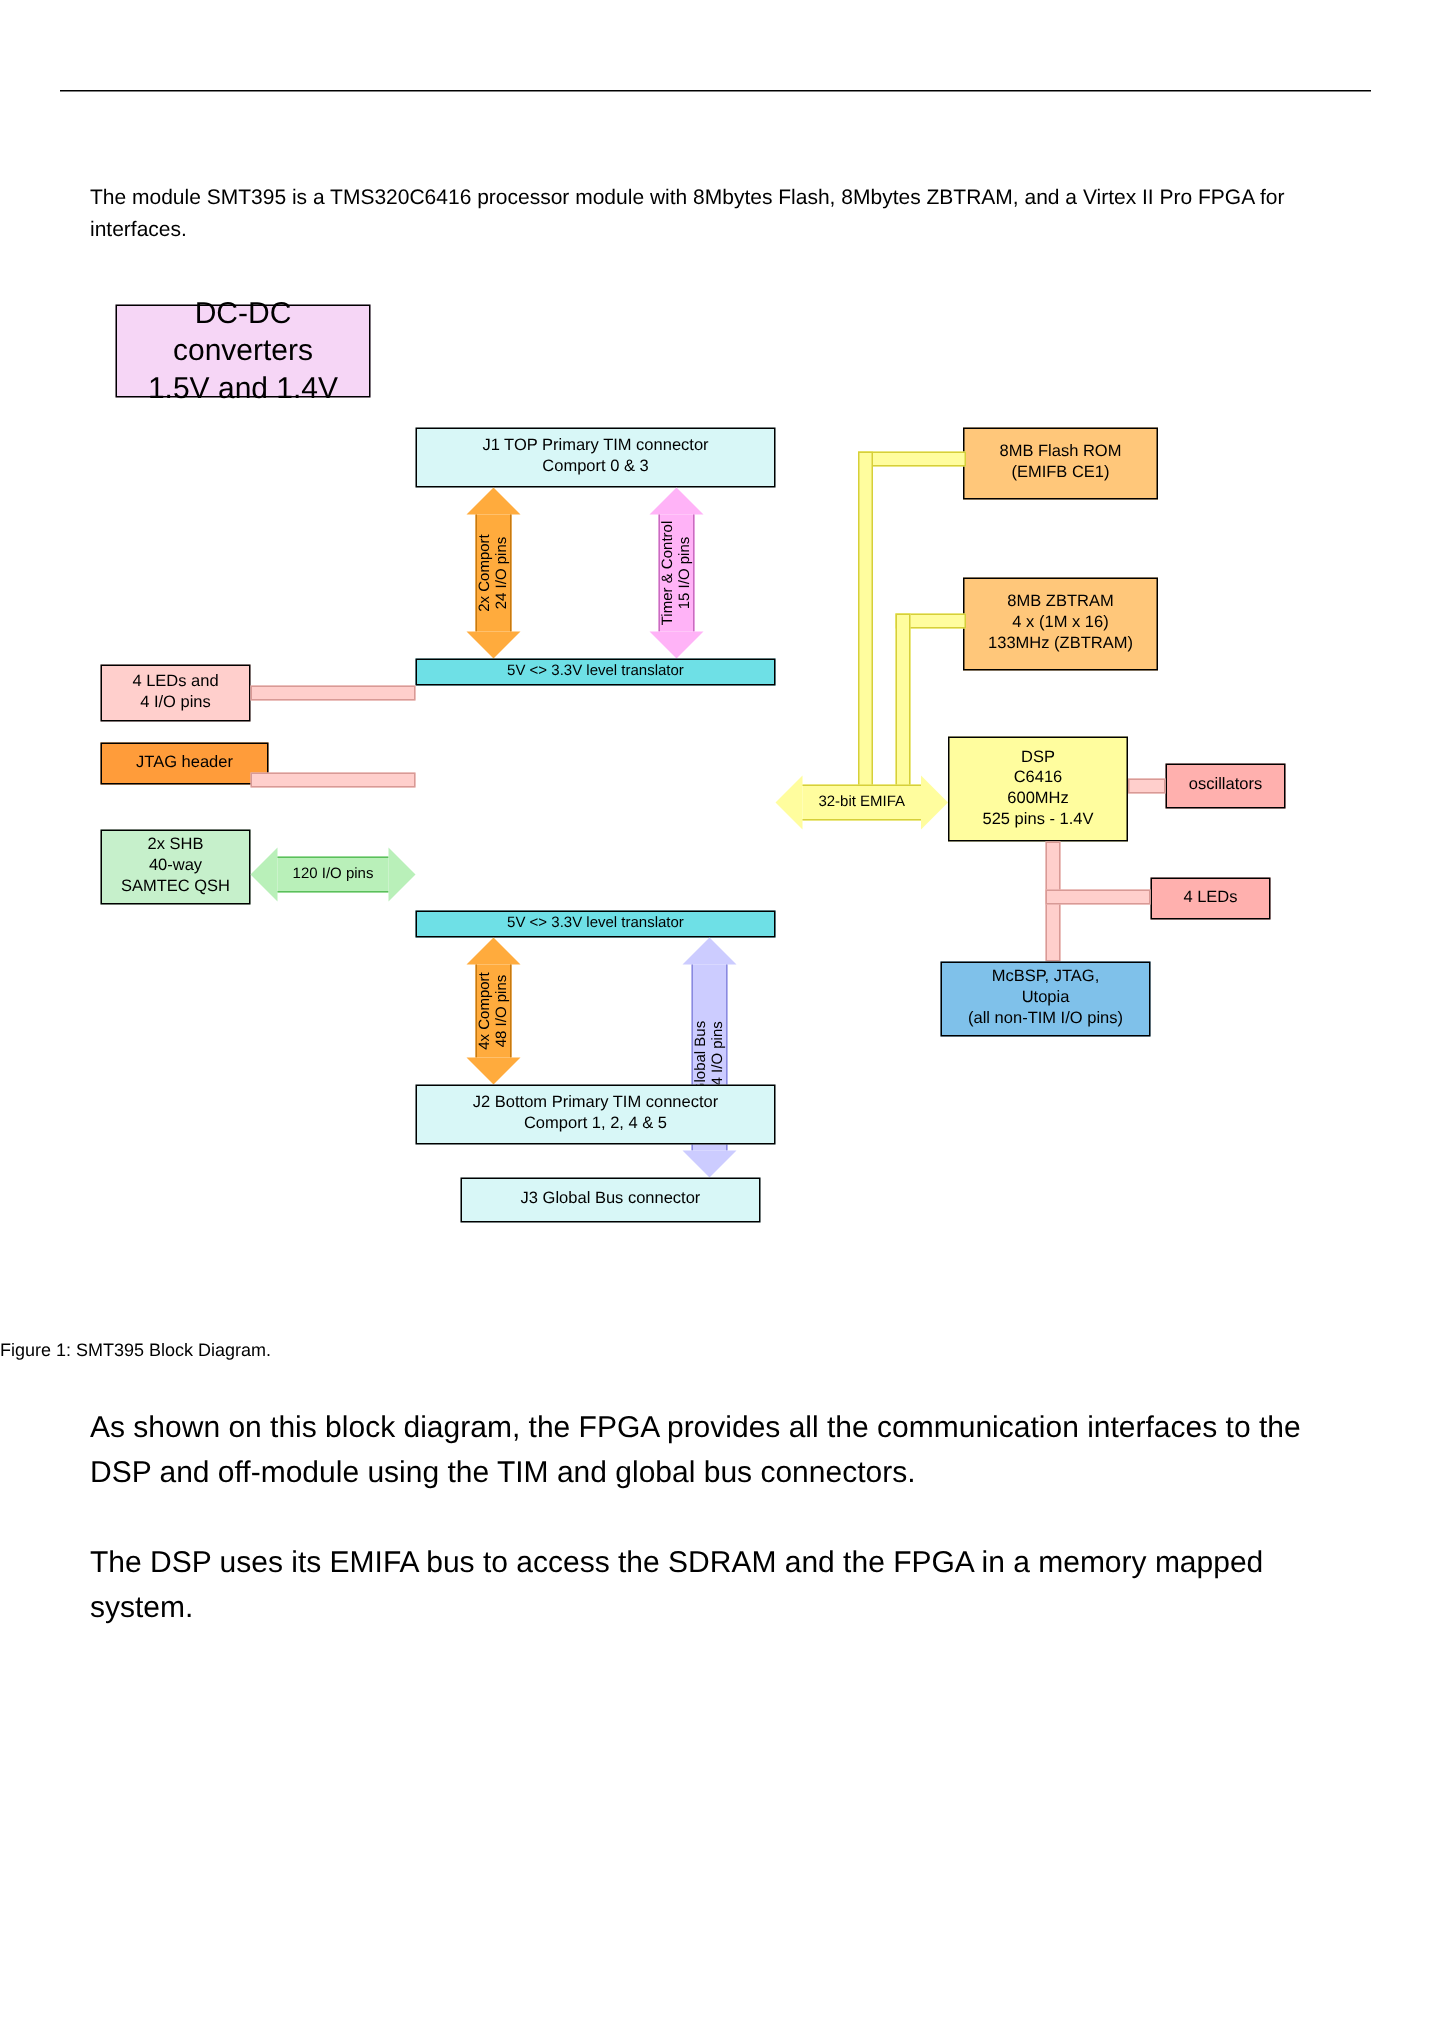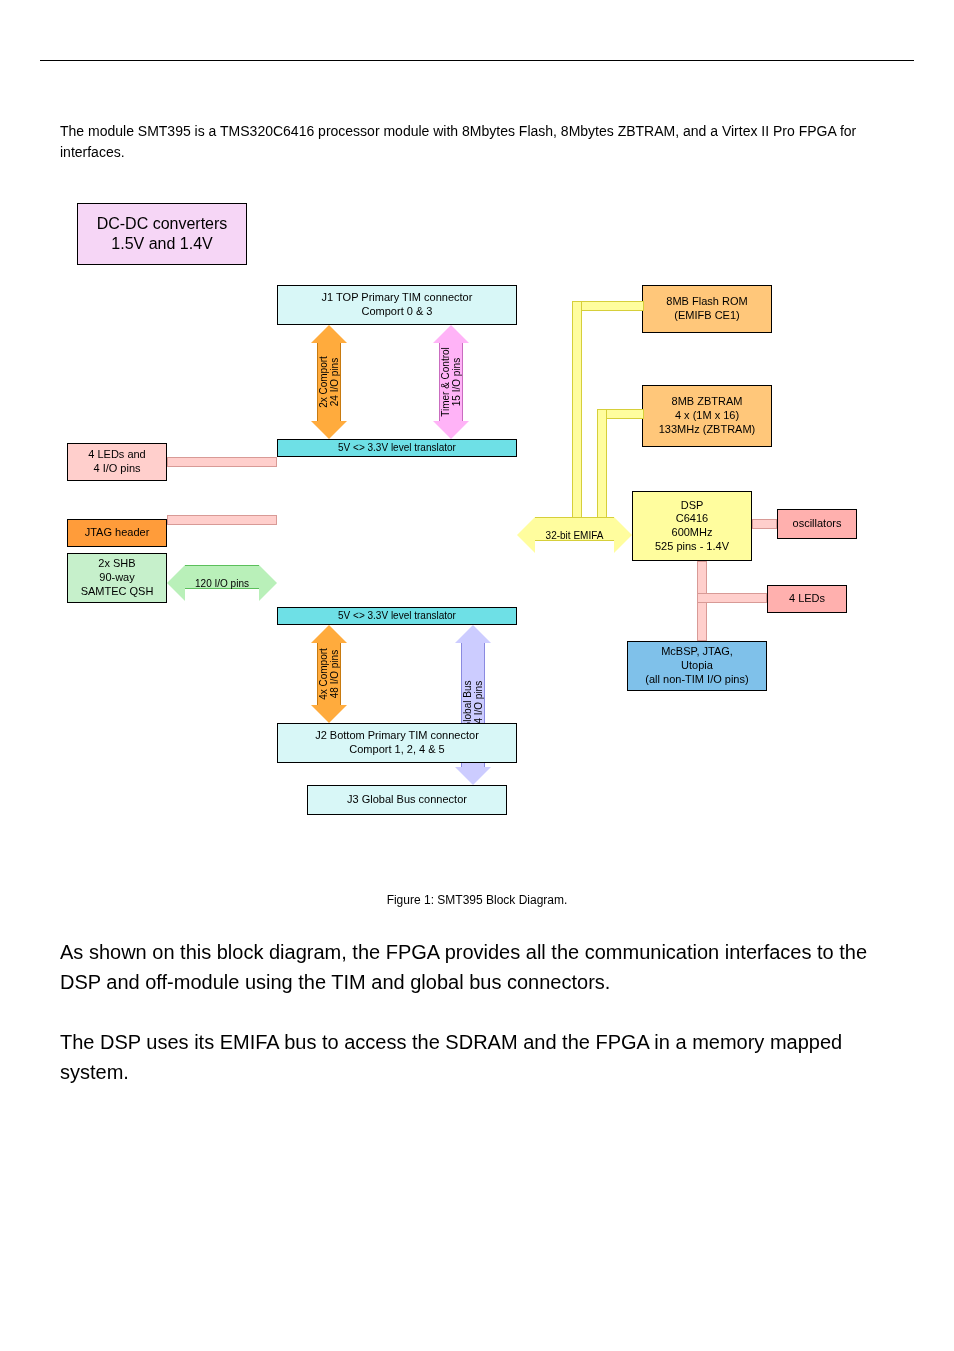"DC-DC converters" .big { font-size: 16px -> 20px }
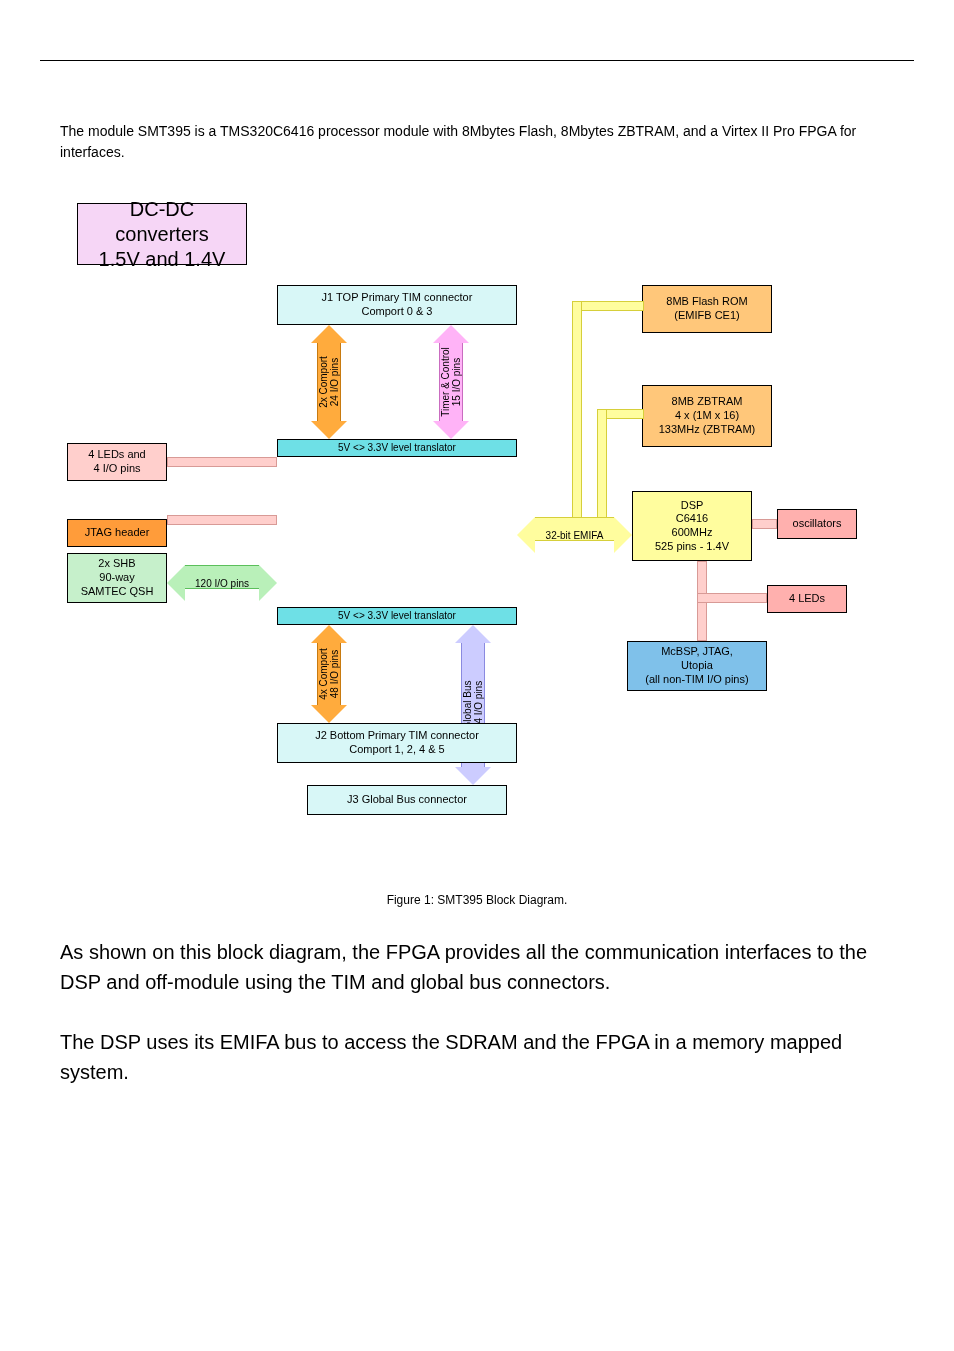"JTAG header" div.box { top: 316px -> 292px; width: 100px -> 112px }
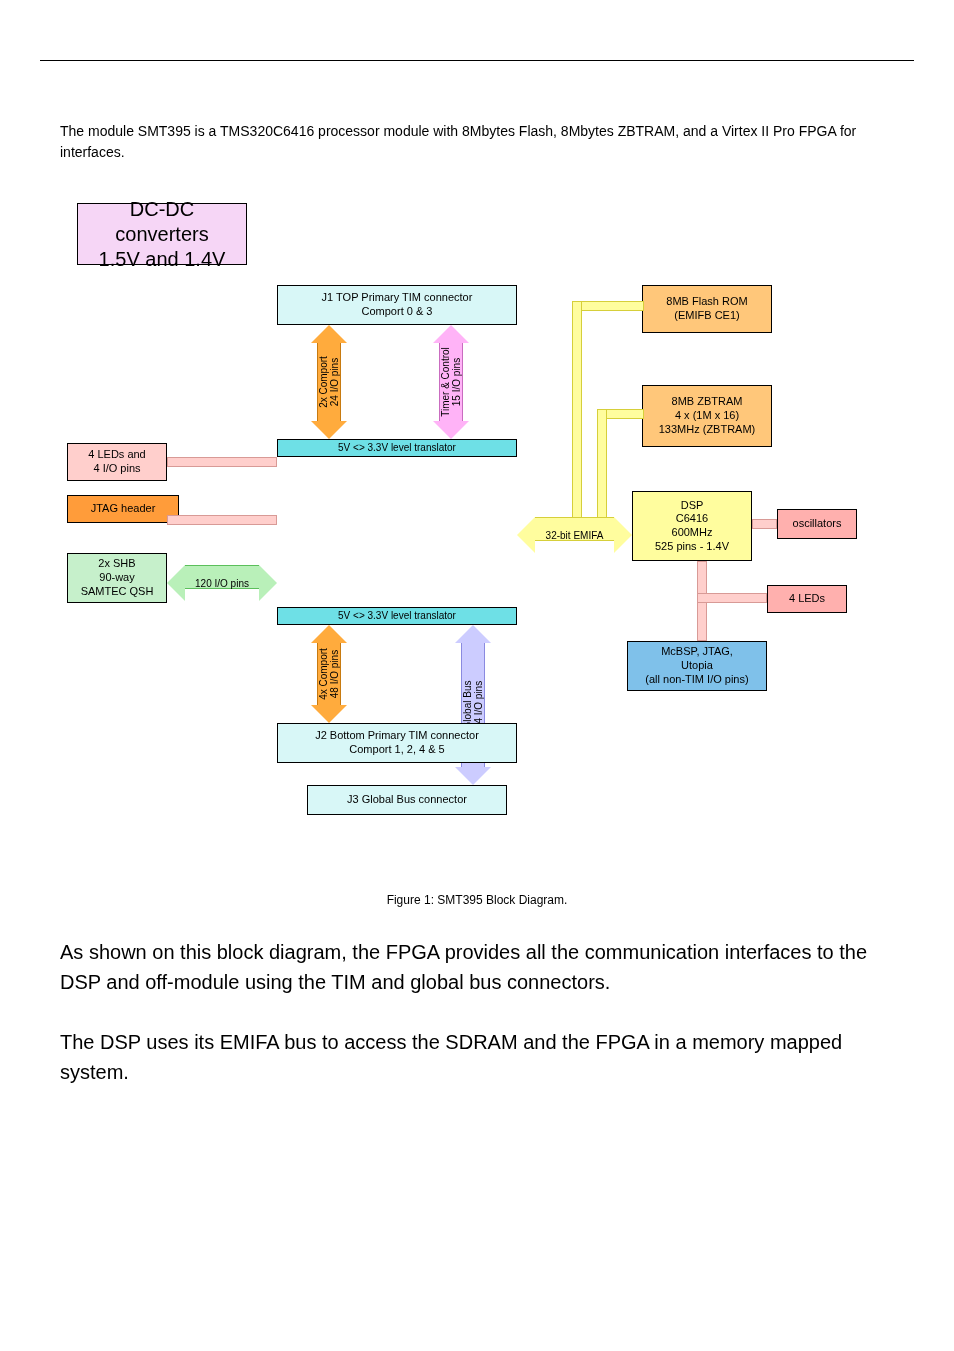"32-bit EMIFA" .arrow-h { align-items: none -> center }
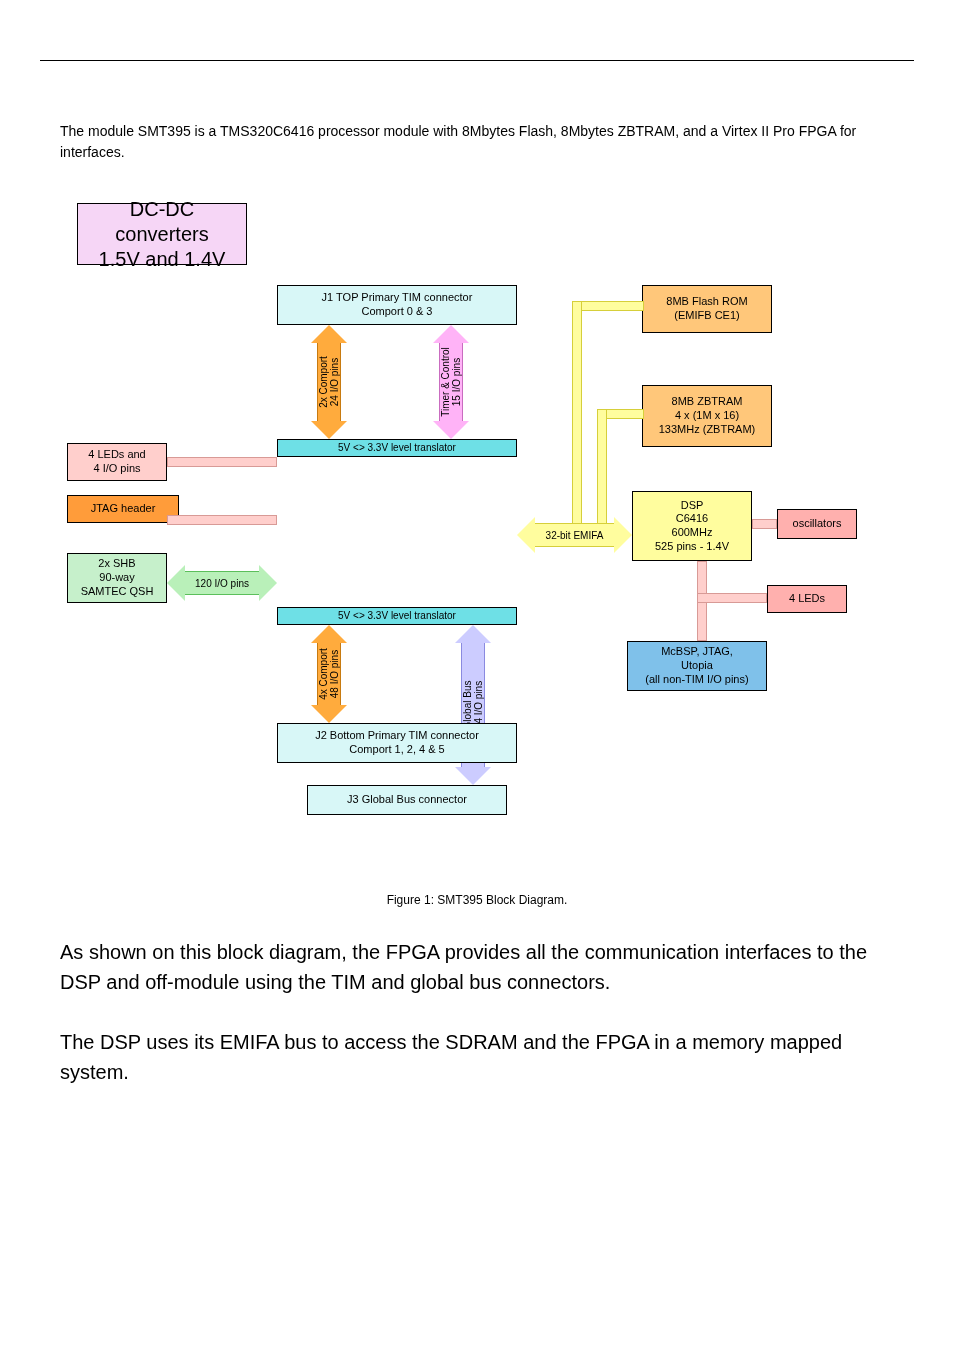"90-way" span { text: 90-way -> 40-way }
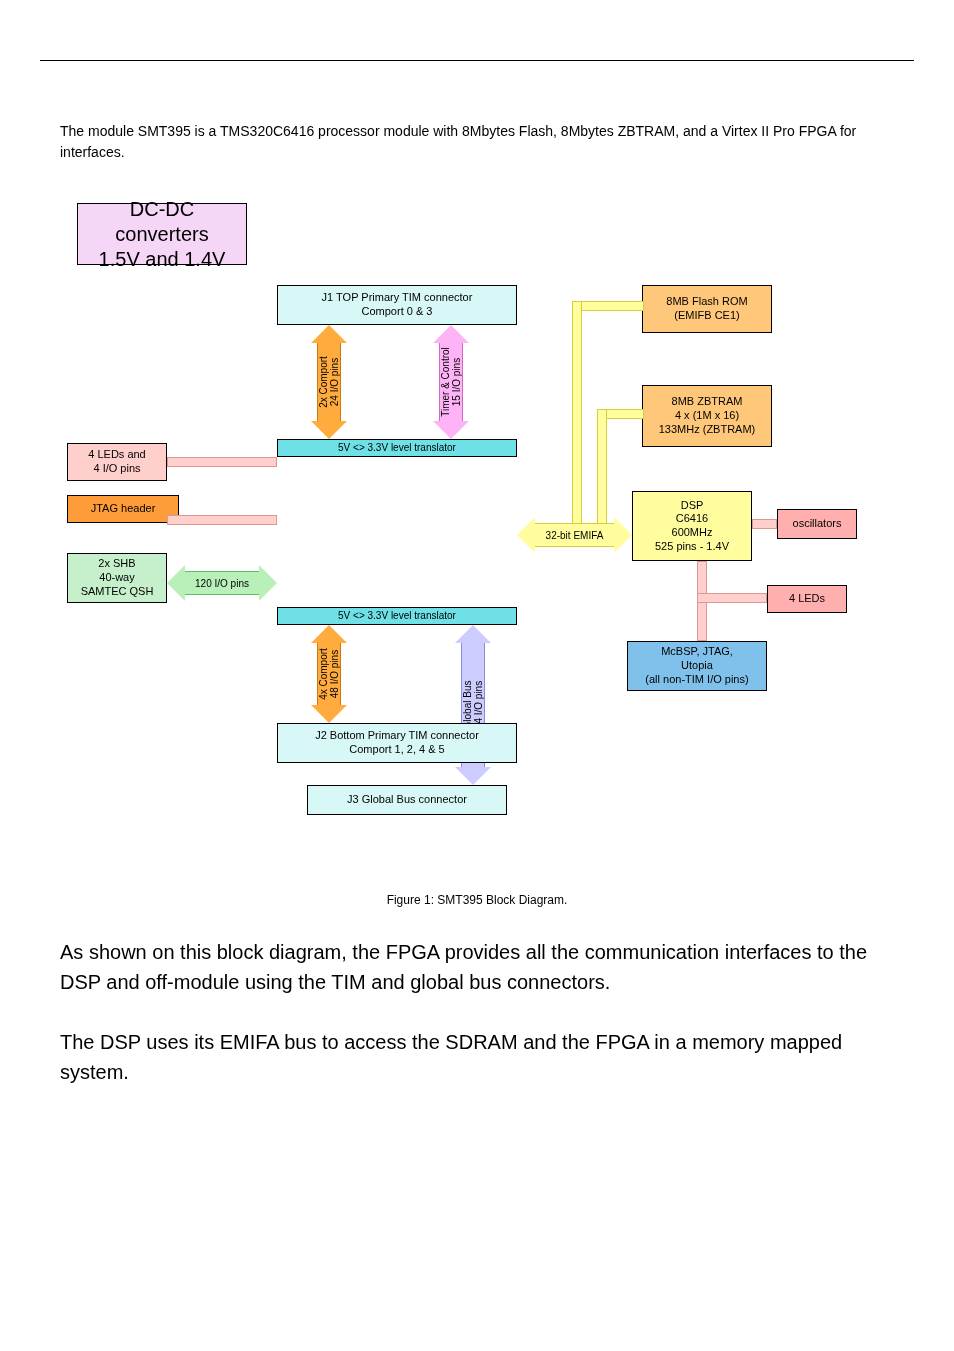"Figure 1: SMT395 Block Diagram." .caption { text-align: center -> left }
